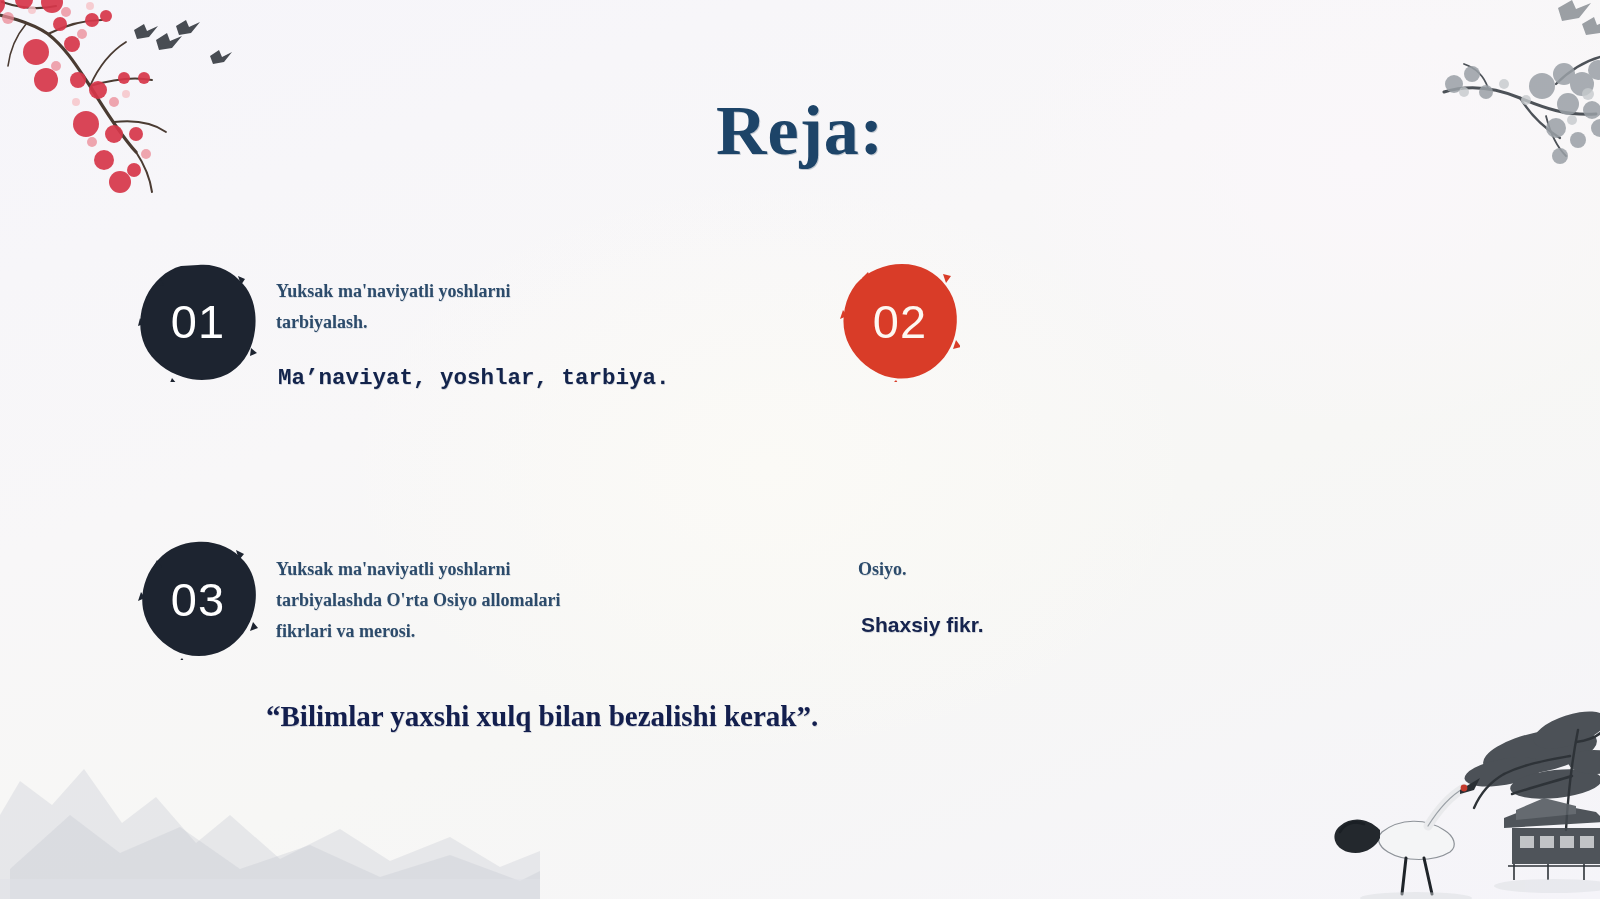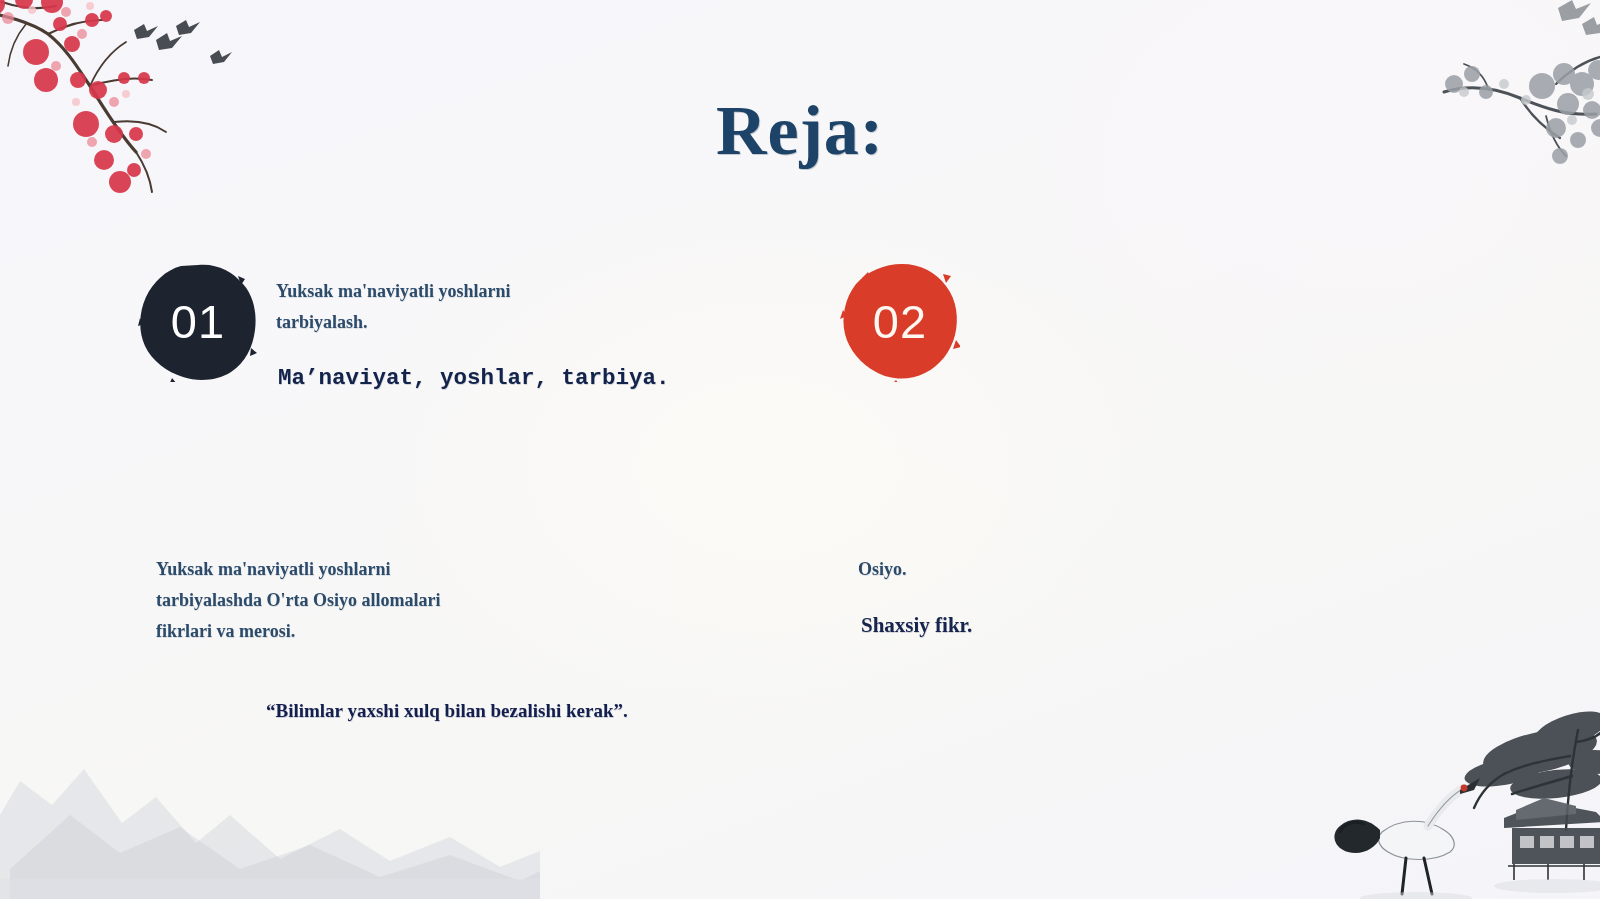"03" div.badge-wrap { html: none -> <div> <svg> <path></path> <path></path> </svg> <div>03</div> </div> }
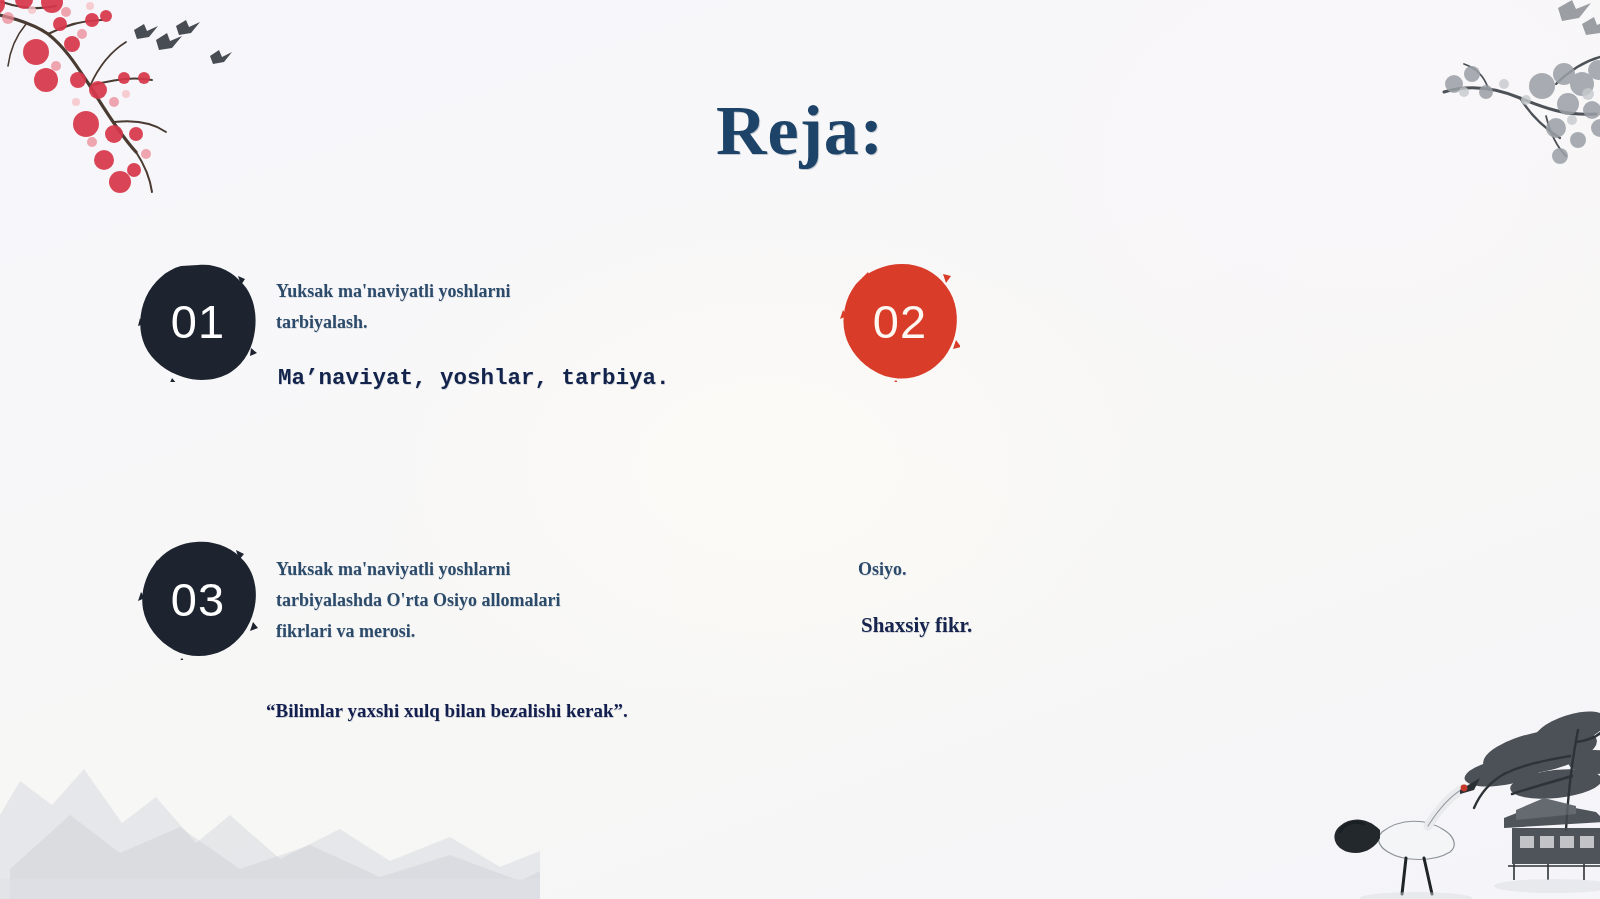"Shaxsiy fikr." .subline.sans { font-family: Liberation Serif, serif -> Liberation Sans, sans-serif }
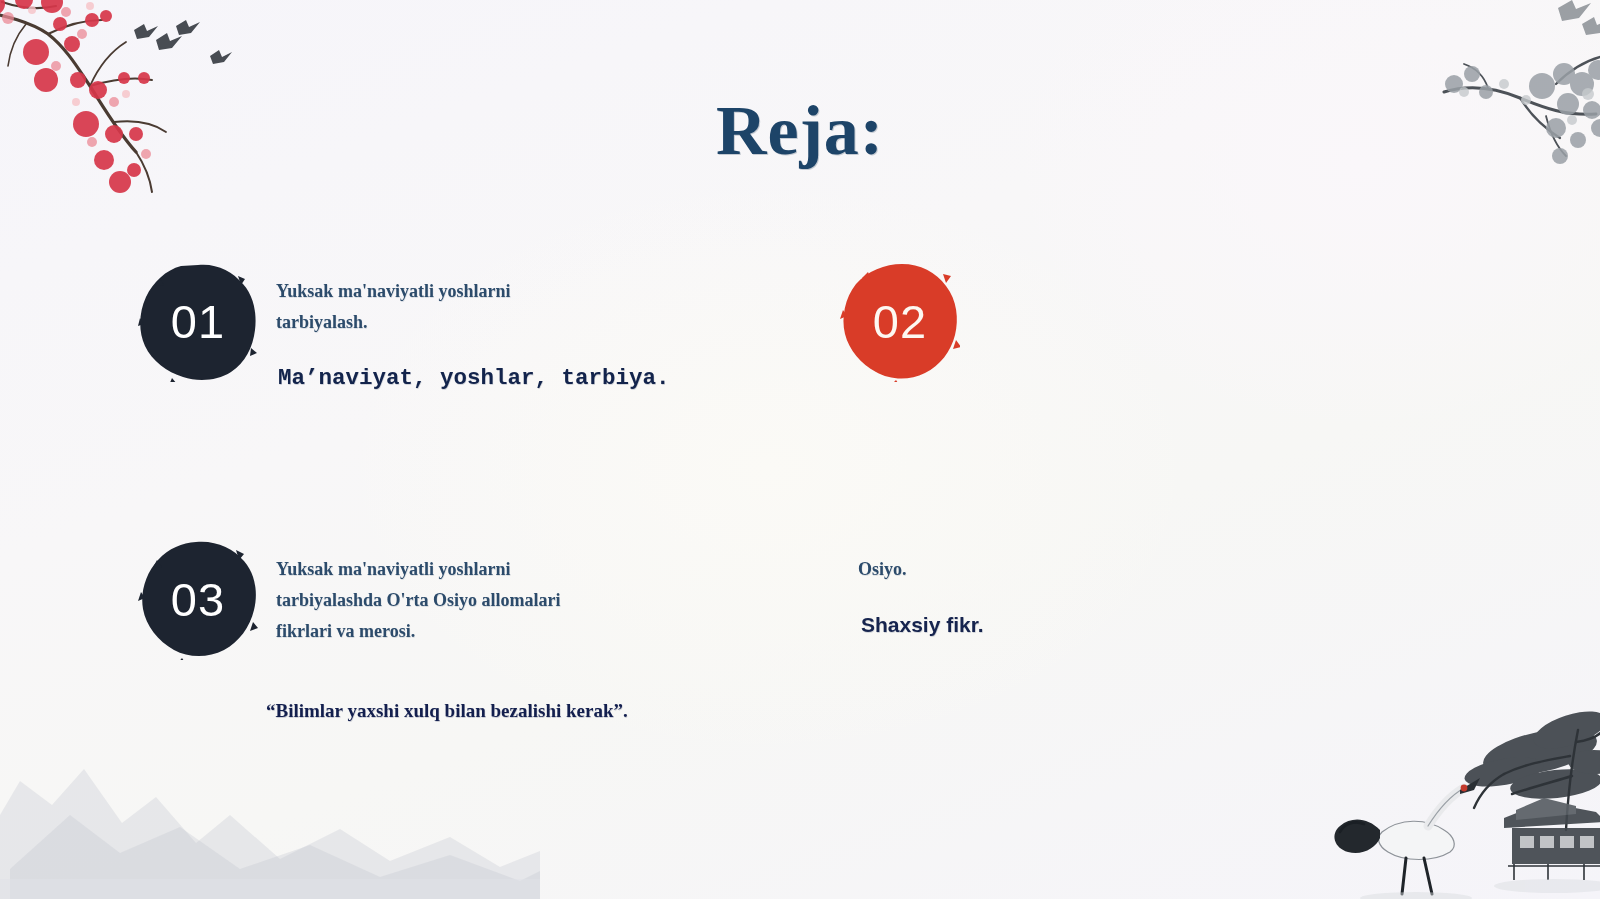"“Bilimlar yaxshi xulq bilan bezalishi" #quote { font-size: 19px -> 29px }
